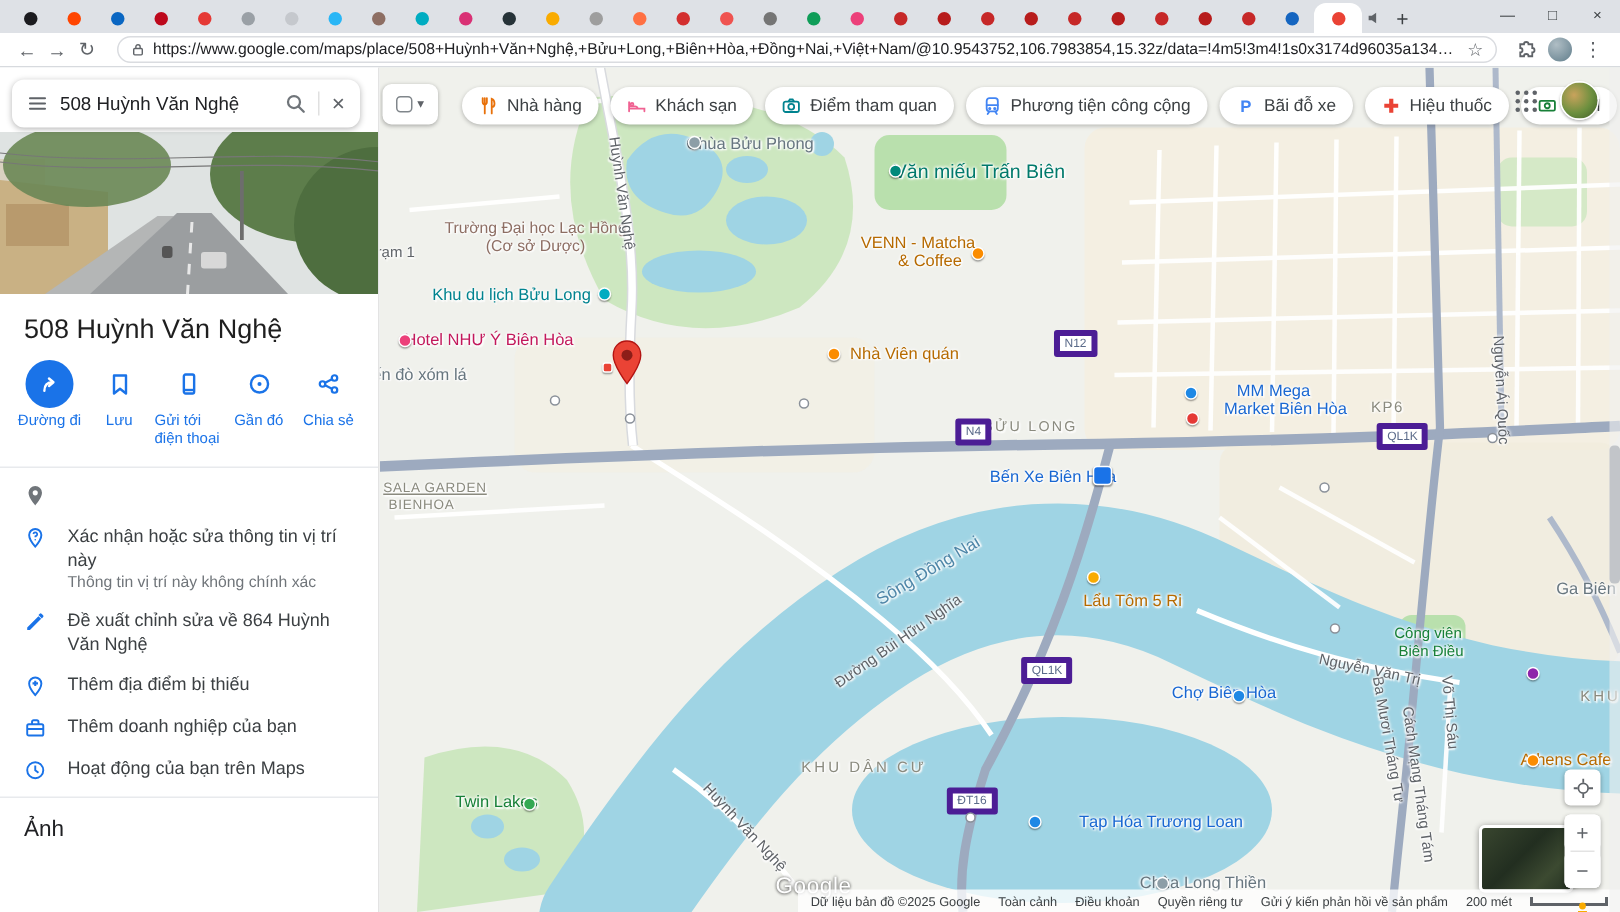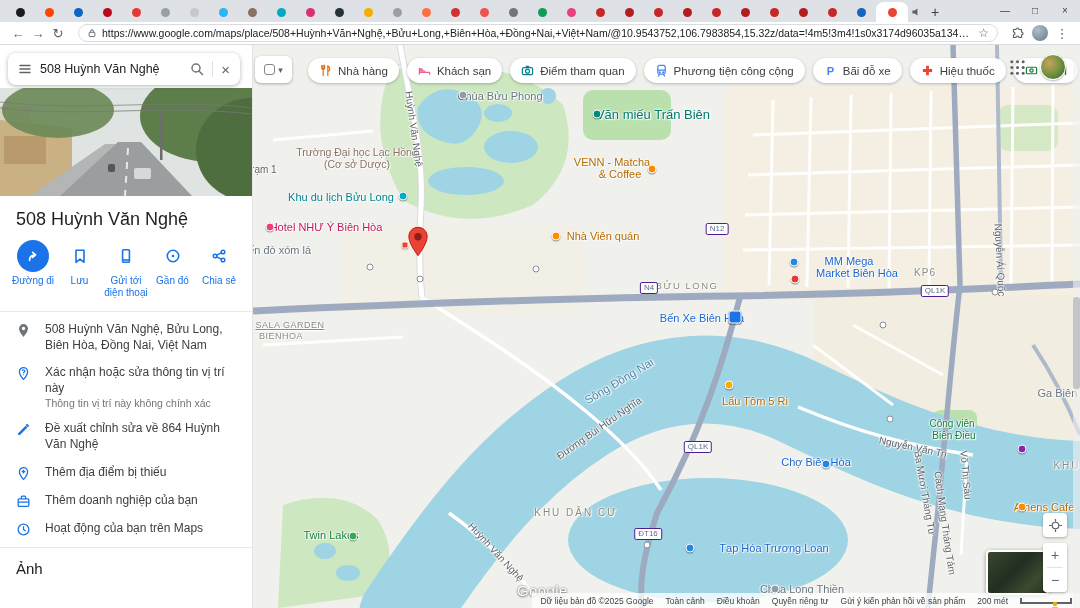"N12" .badge { border: 1px solid #4c1d95 -> 4px solid #4c1d95 }
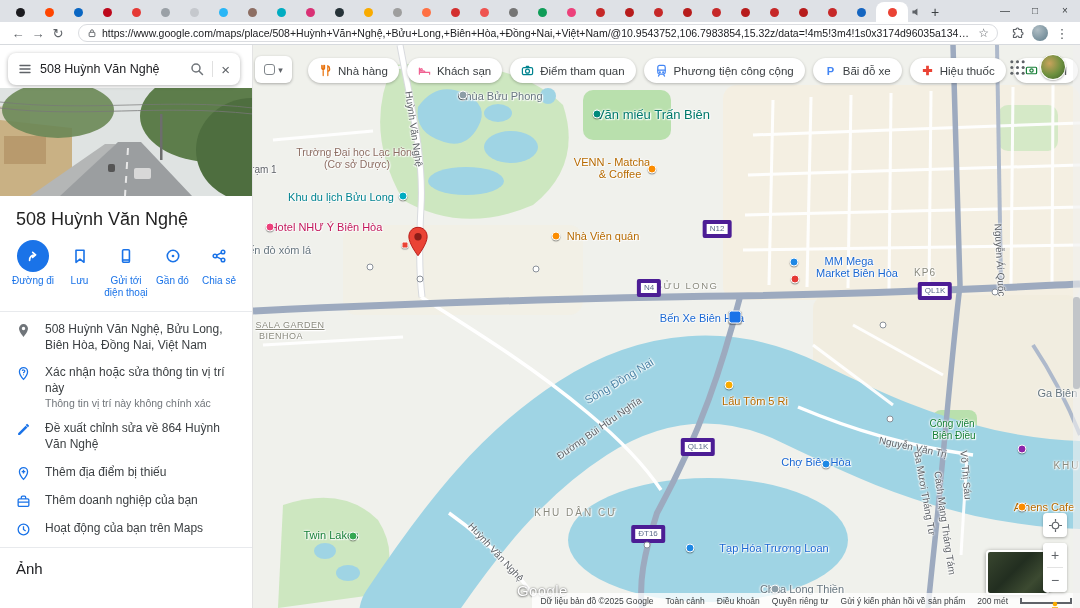"Đường đi" .albl { text-align: center -> none }
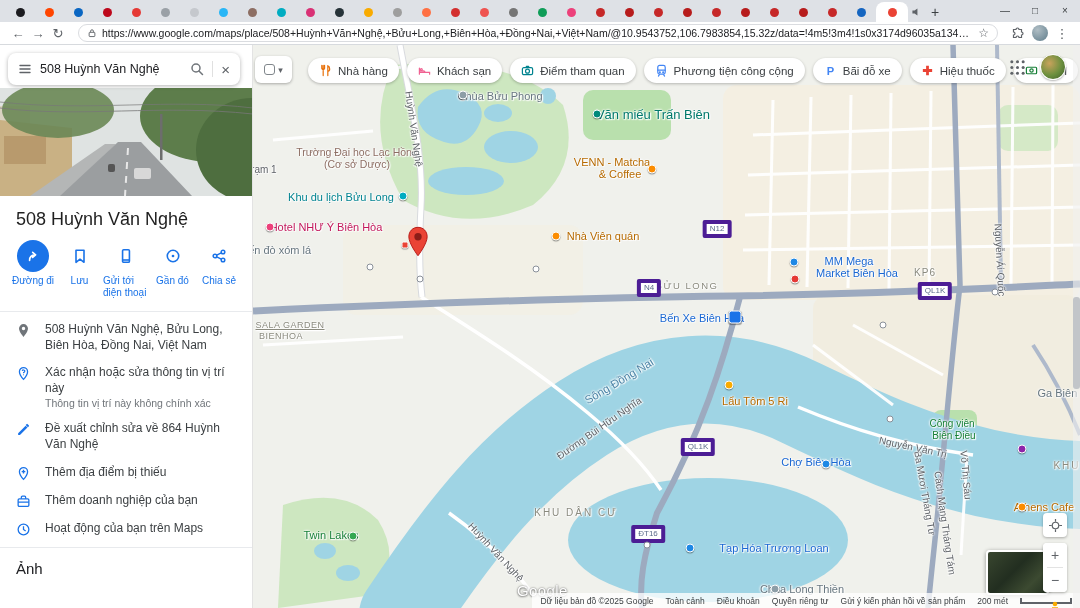"508 Huỳnh Văn Nghệ, Bửu" div { html: <div> <div>508 Huỳnh Văn Nghệ, Bửu Long, Biên Hòa, Đồng Nai, Việt Nam</div> </div> -> none }
